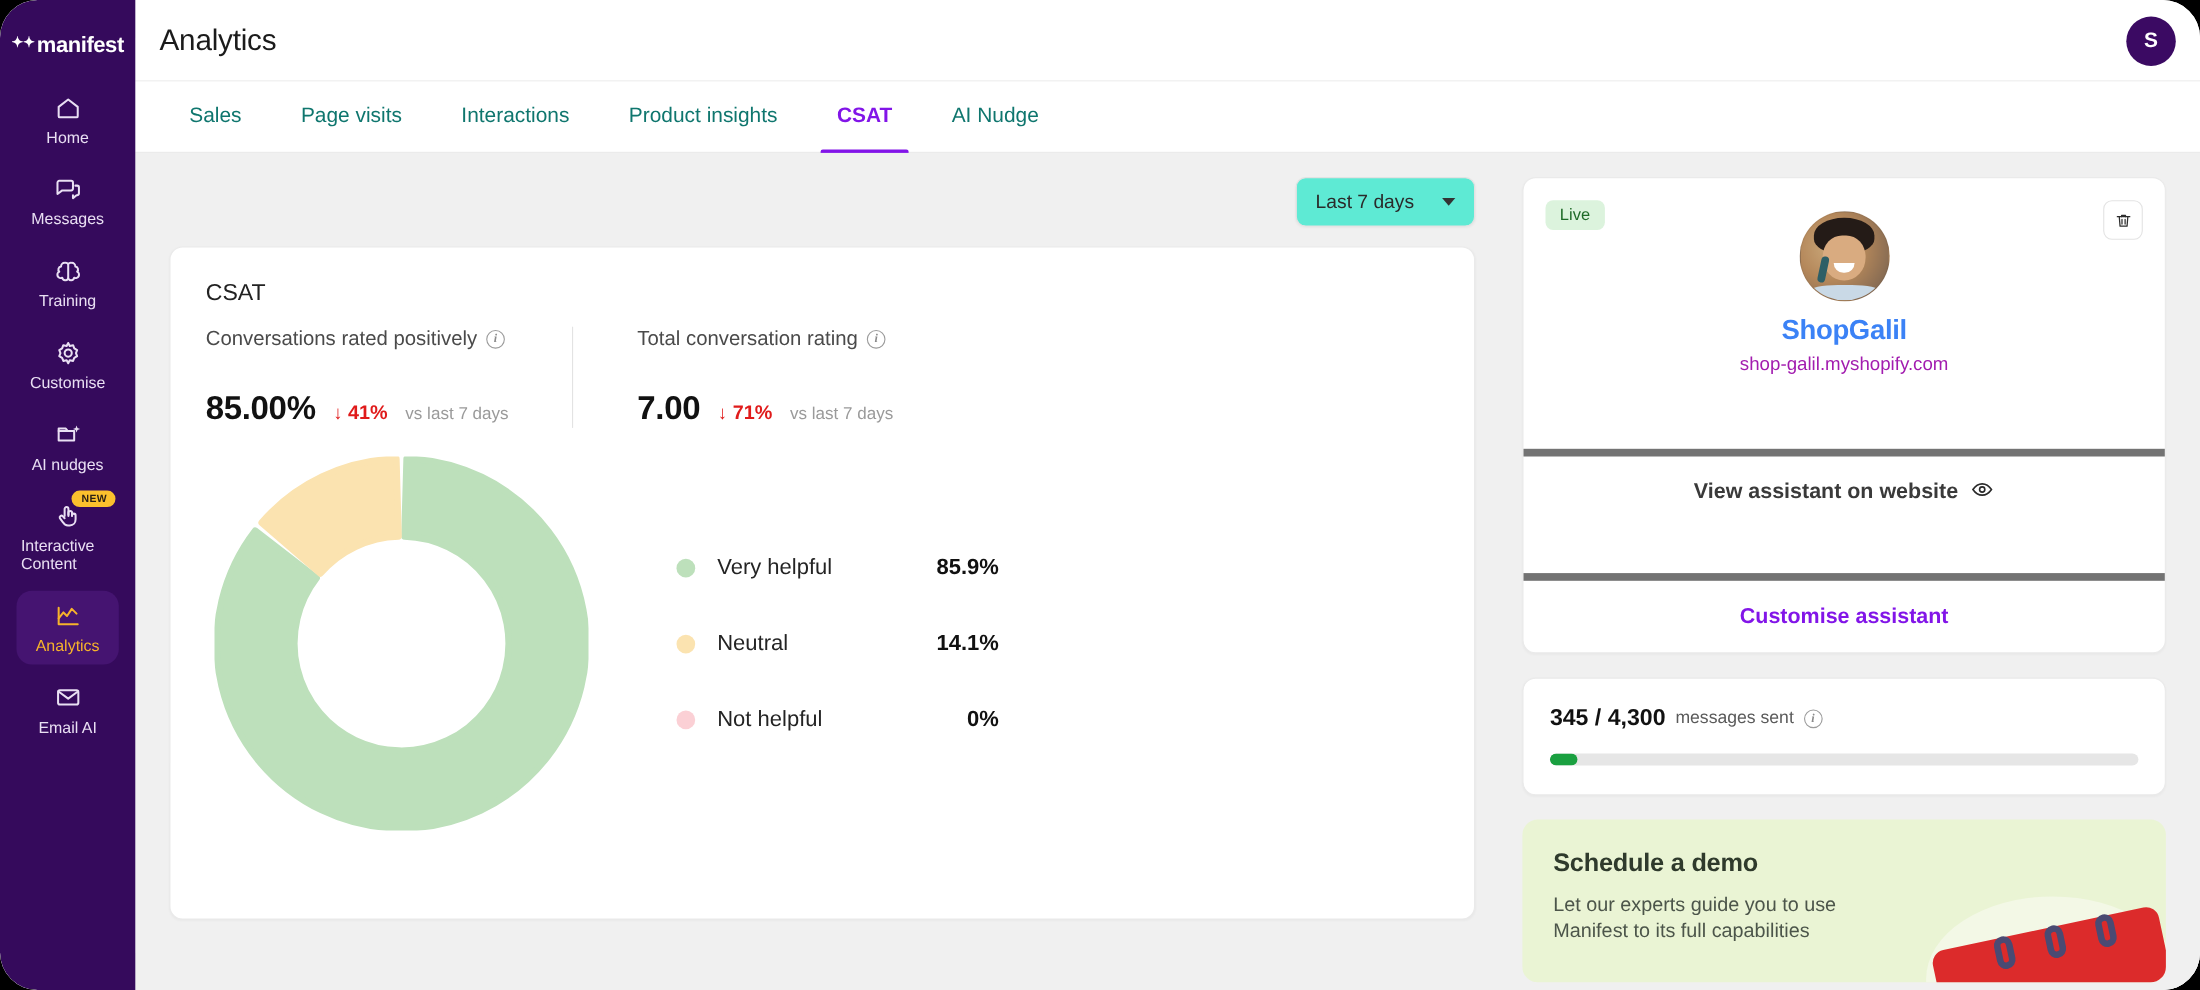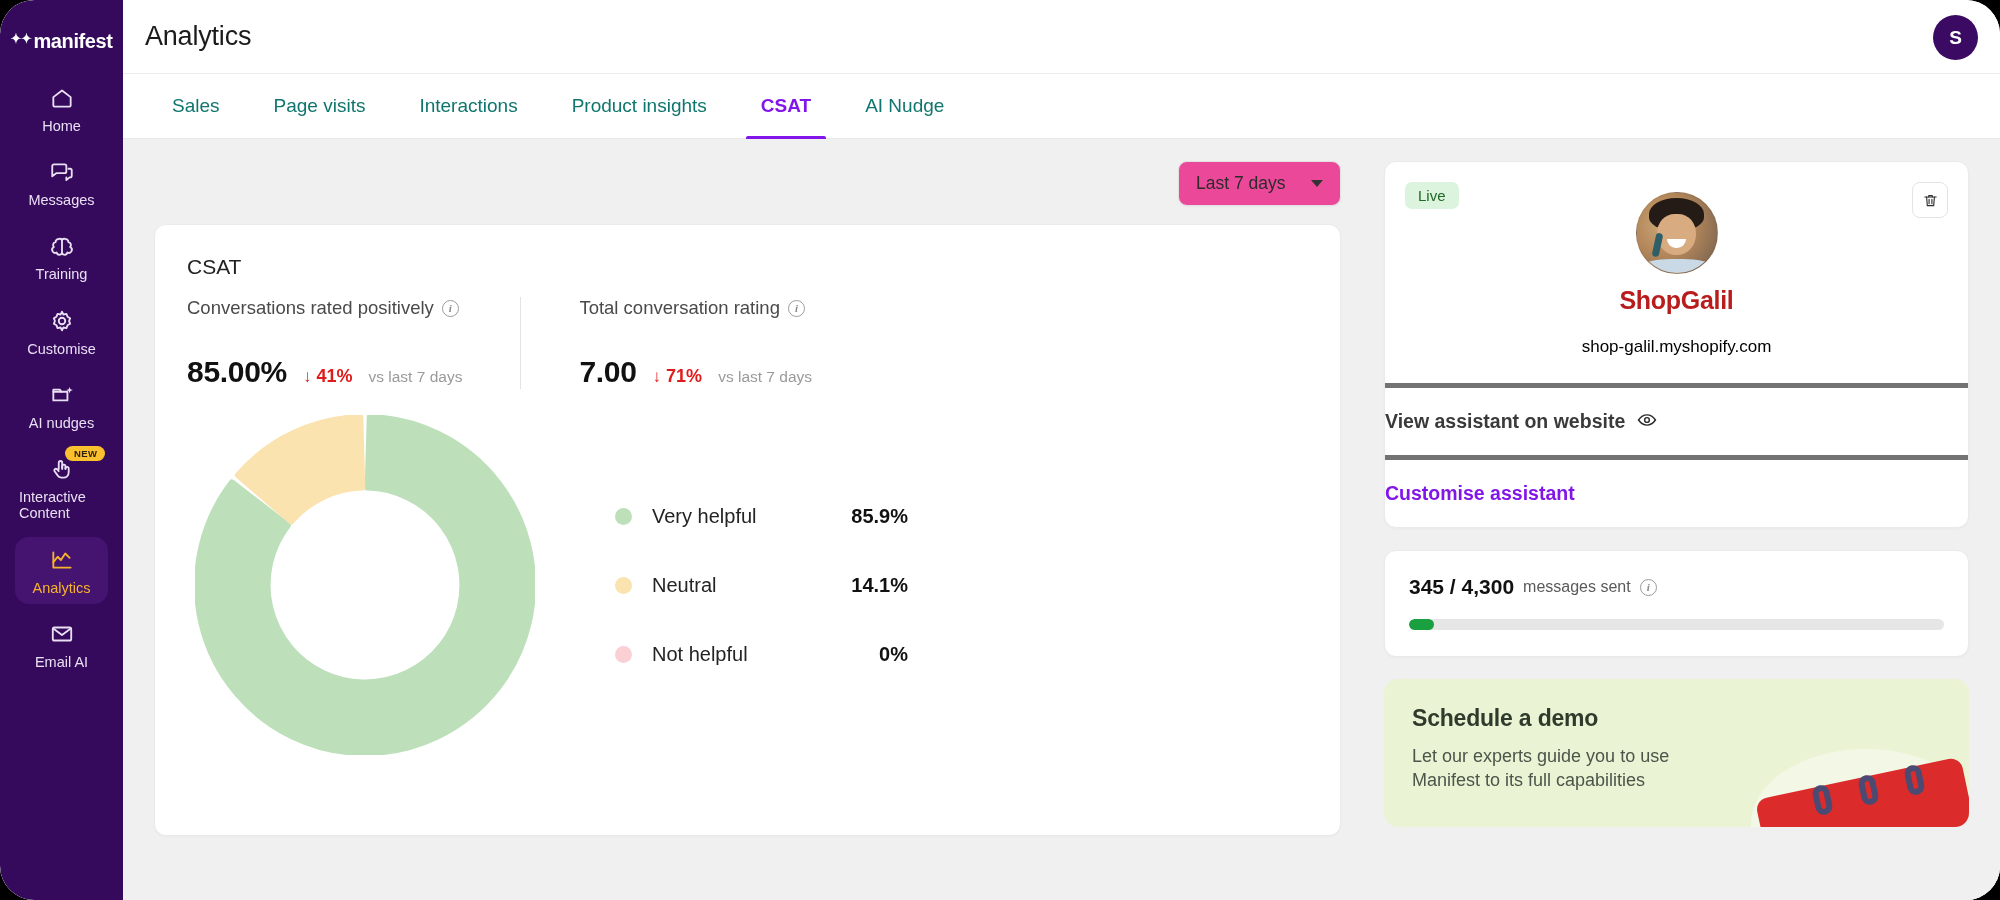"Last 7 days" .range-picker { background: #ec4899 -> #5eead4 }
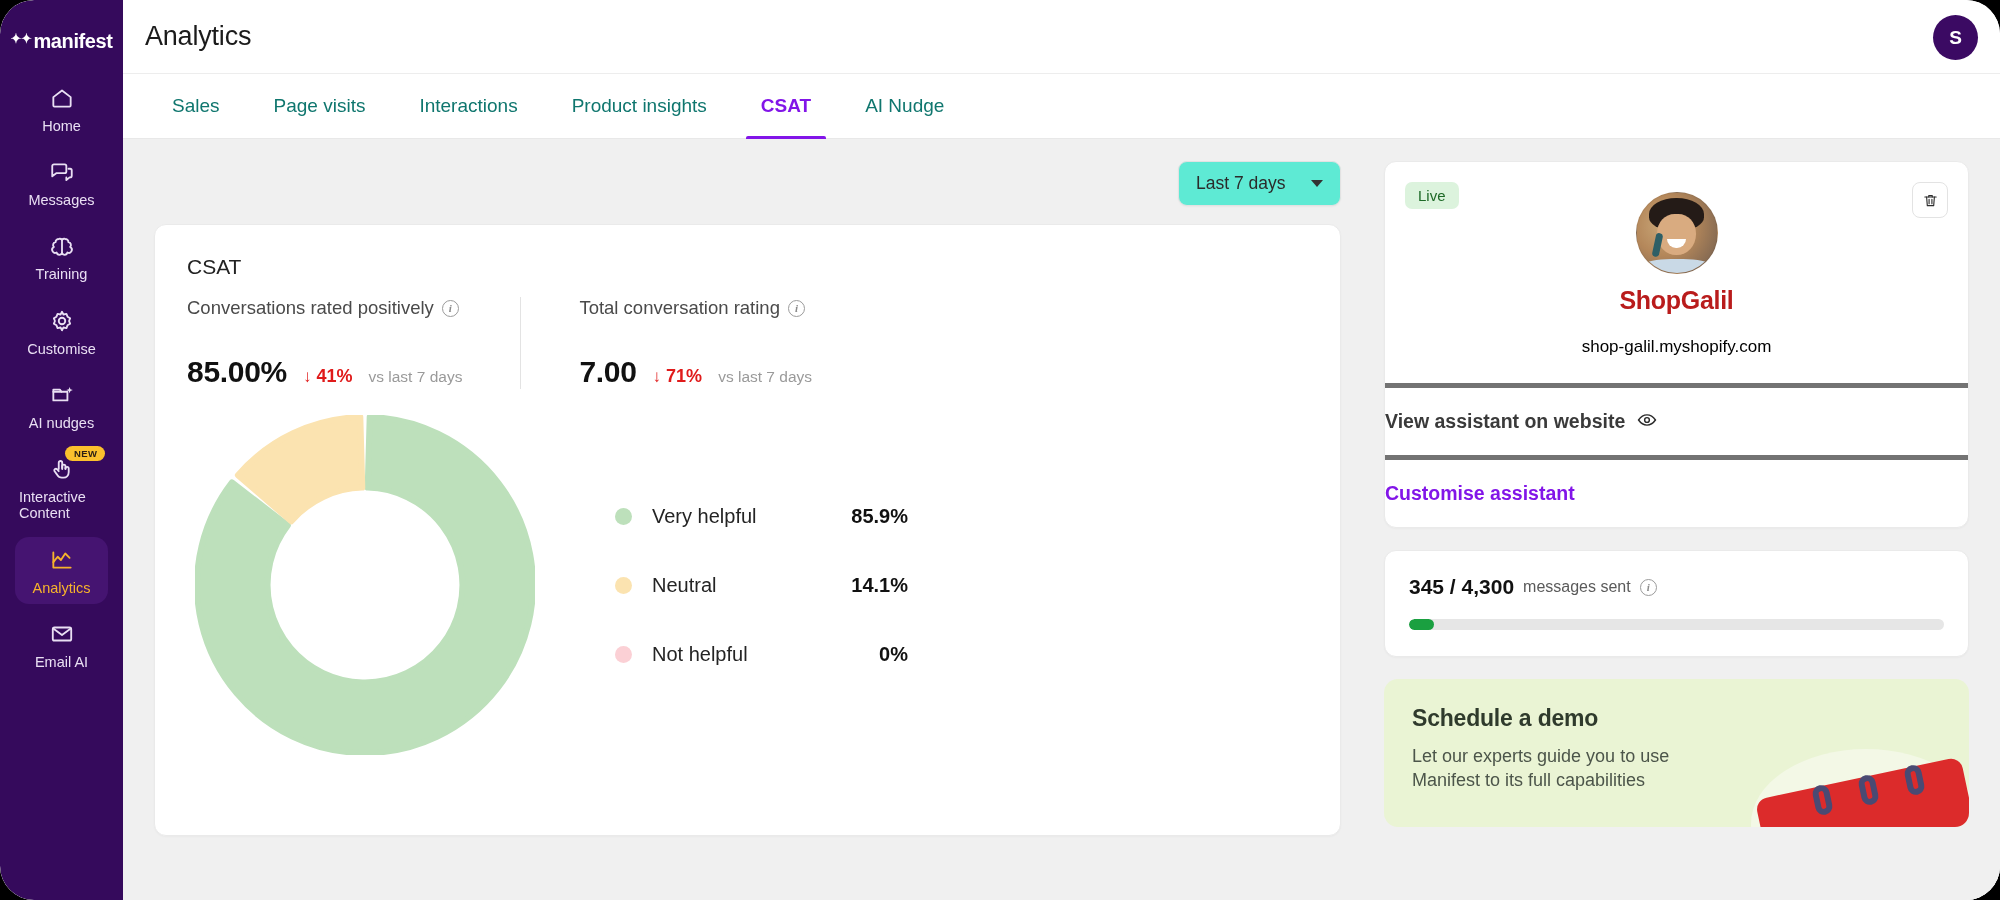"ShopGalil" .assistant-name { color: #b91c1c -> #3b82f6; margin-bottom: 22px -> 6px }
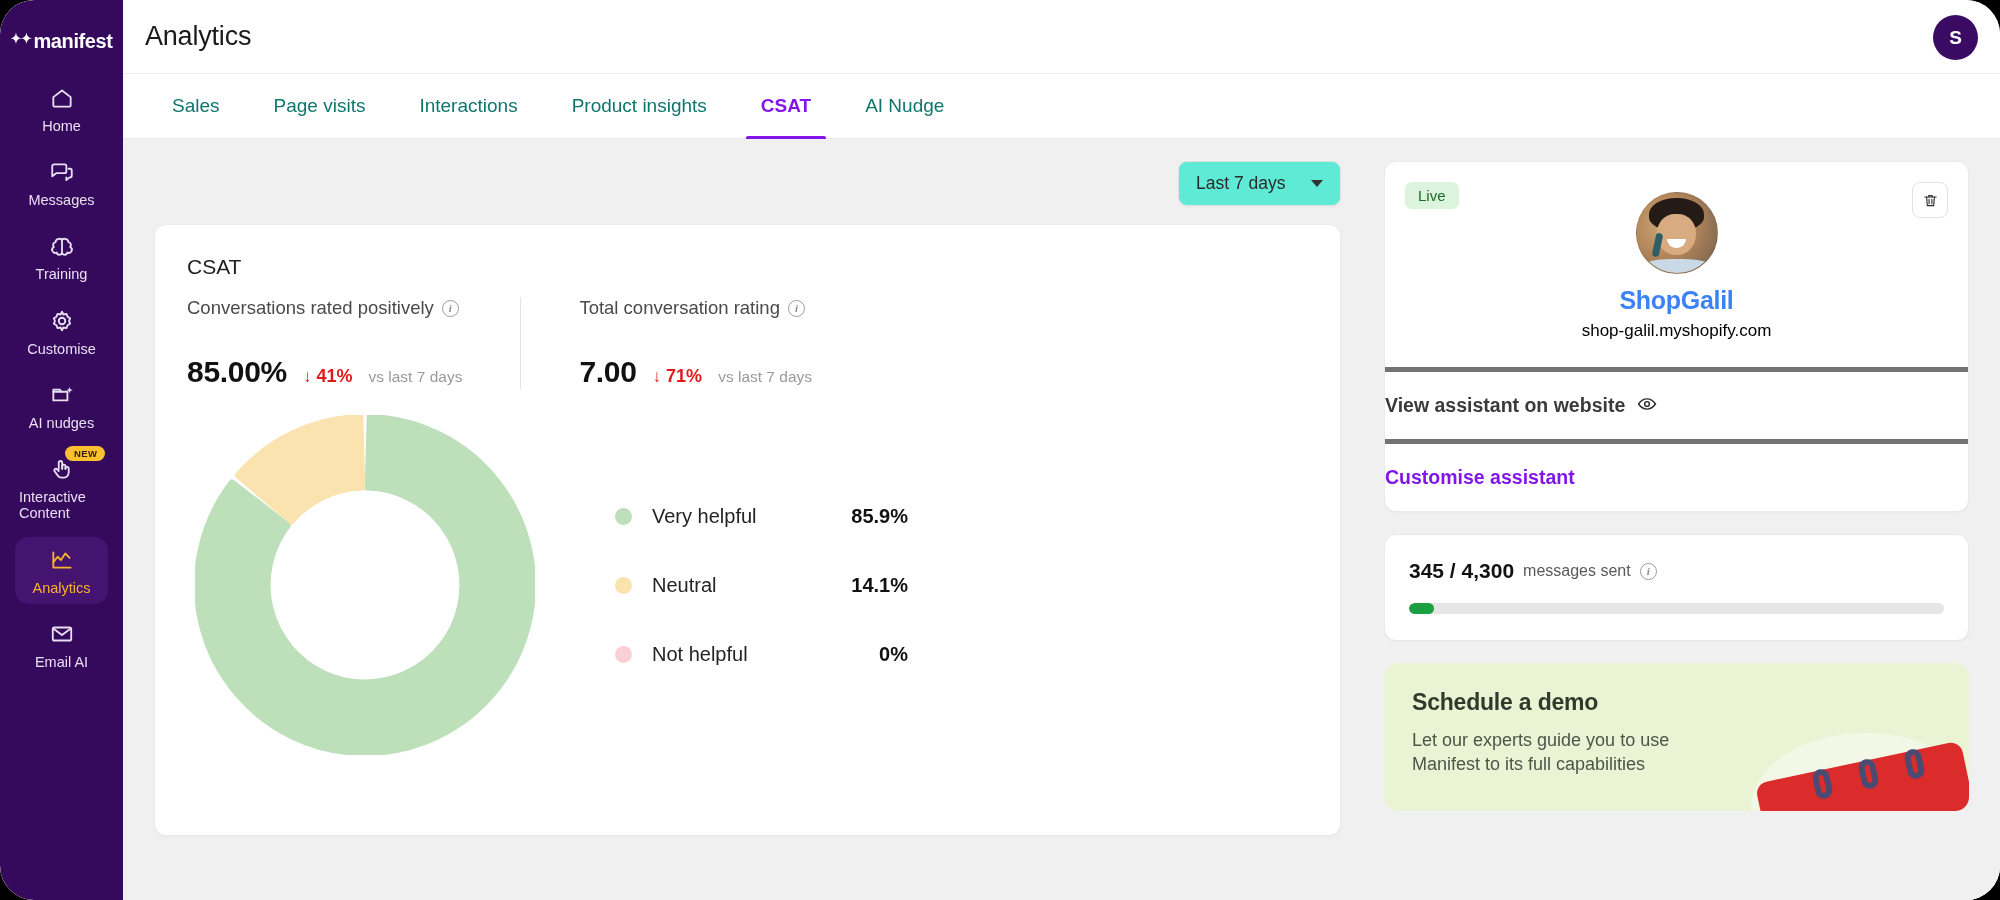"shop-galil.myshopify.com" .assistant-domain { color: #000000 -> #a21caf }
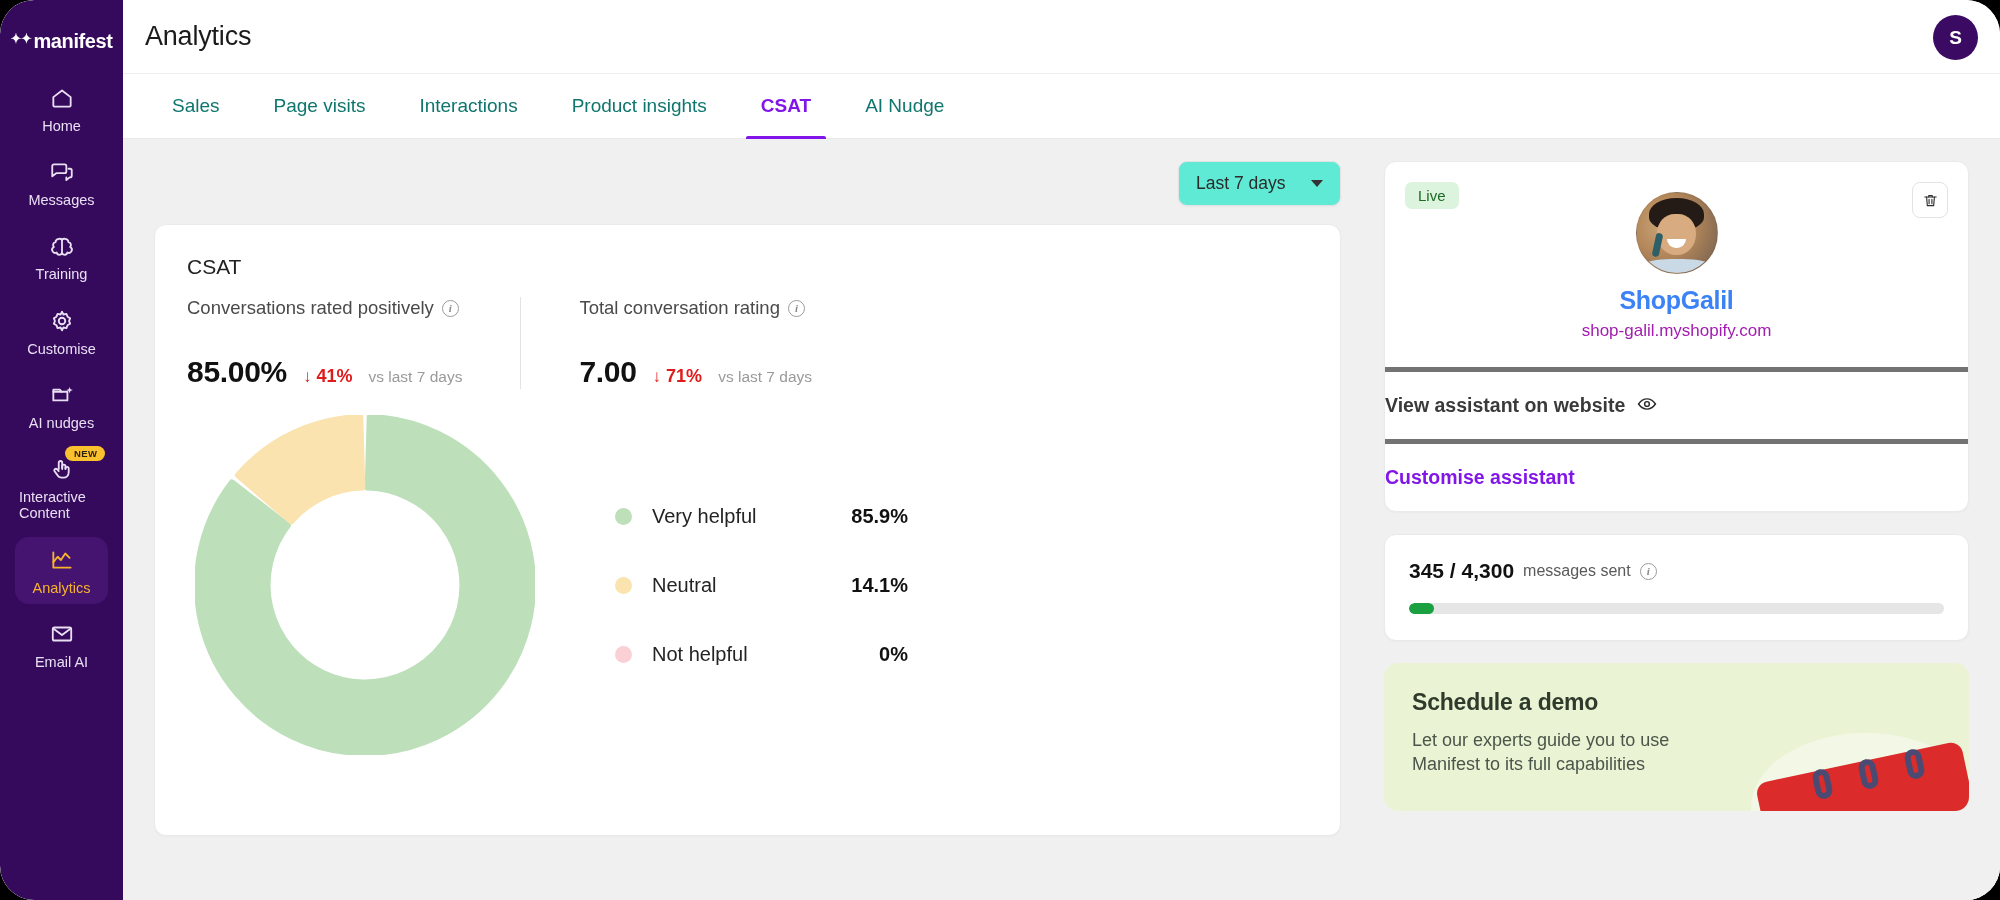"View assistant on website" .panel-row { border-top: 5px solid #737373 -> 7px solid #737373; justify-content: none -> center; margin-top: none -> 41px }
